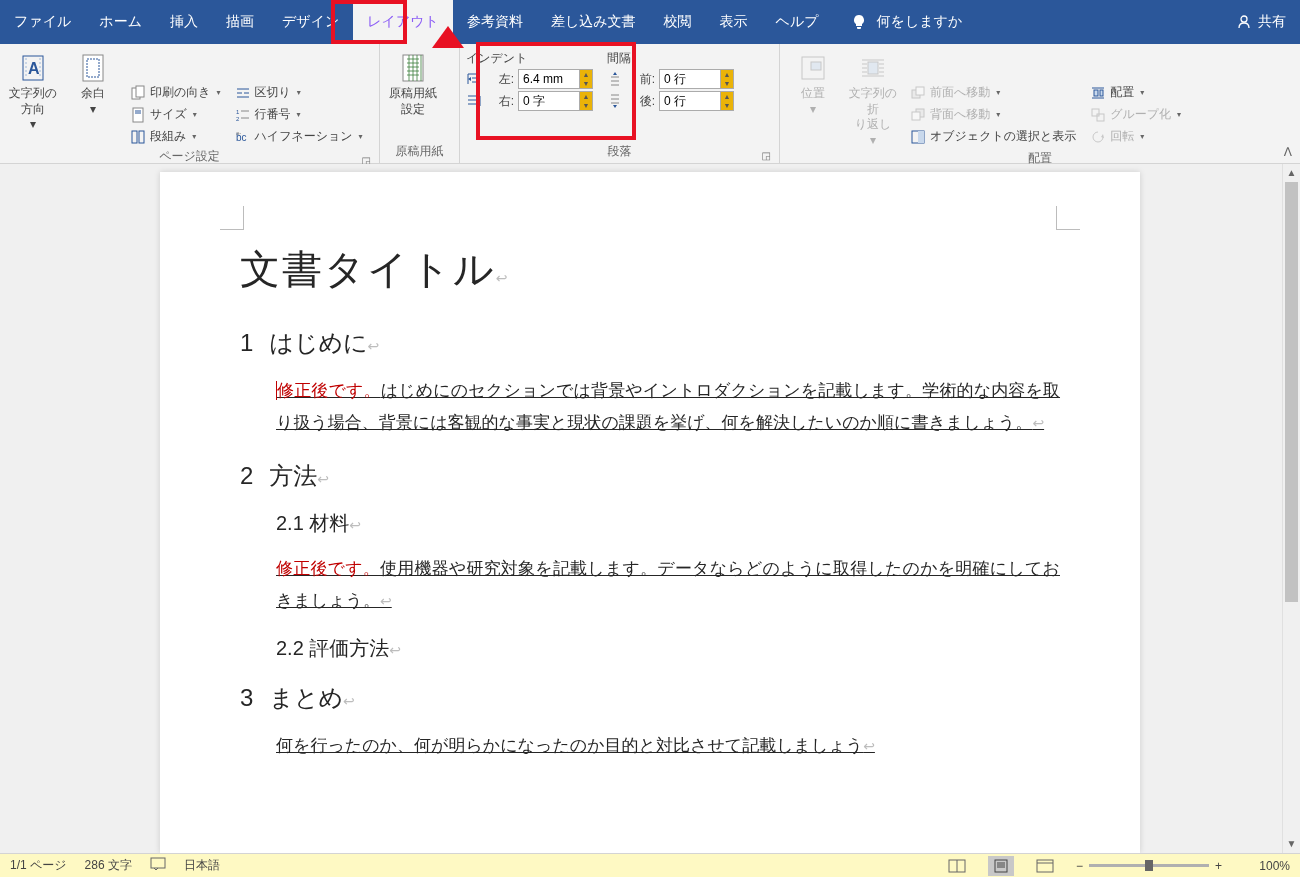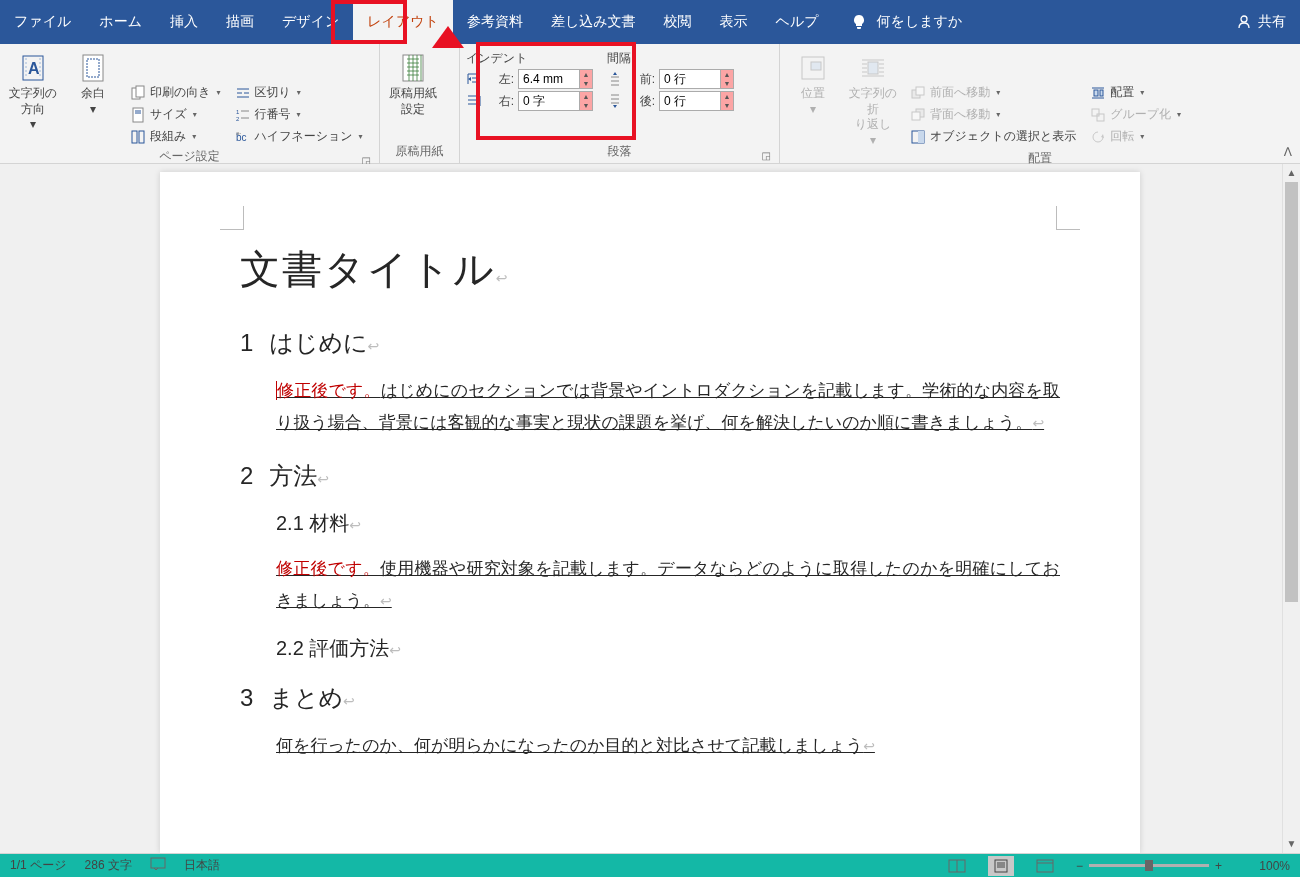"レイアウト" .tab.active { color: #c2410c -> #8b5cf6 }
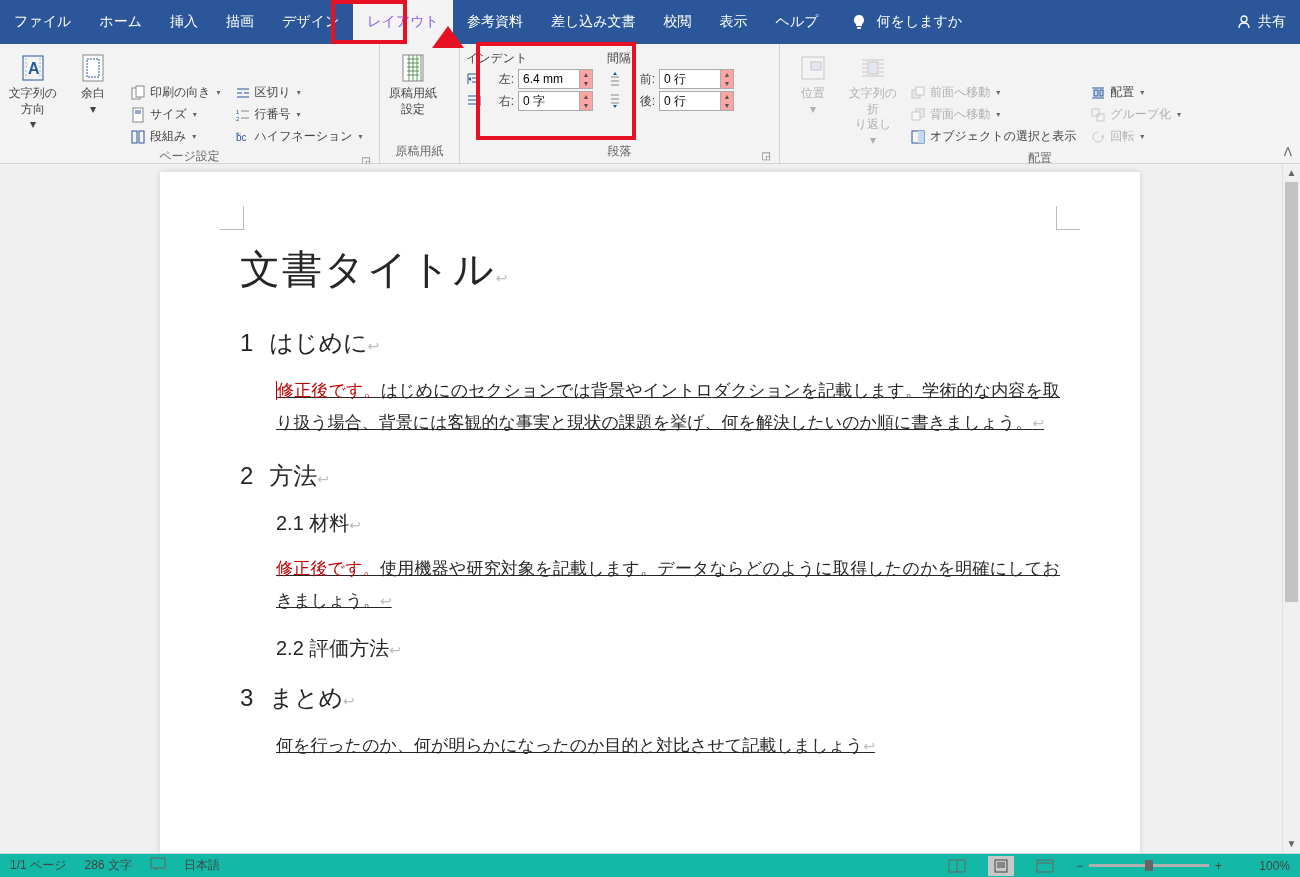"6.4 mm" .spinbox { background: #fca5a5 -> #eab308 }
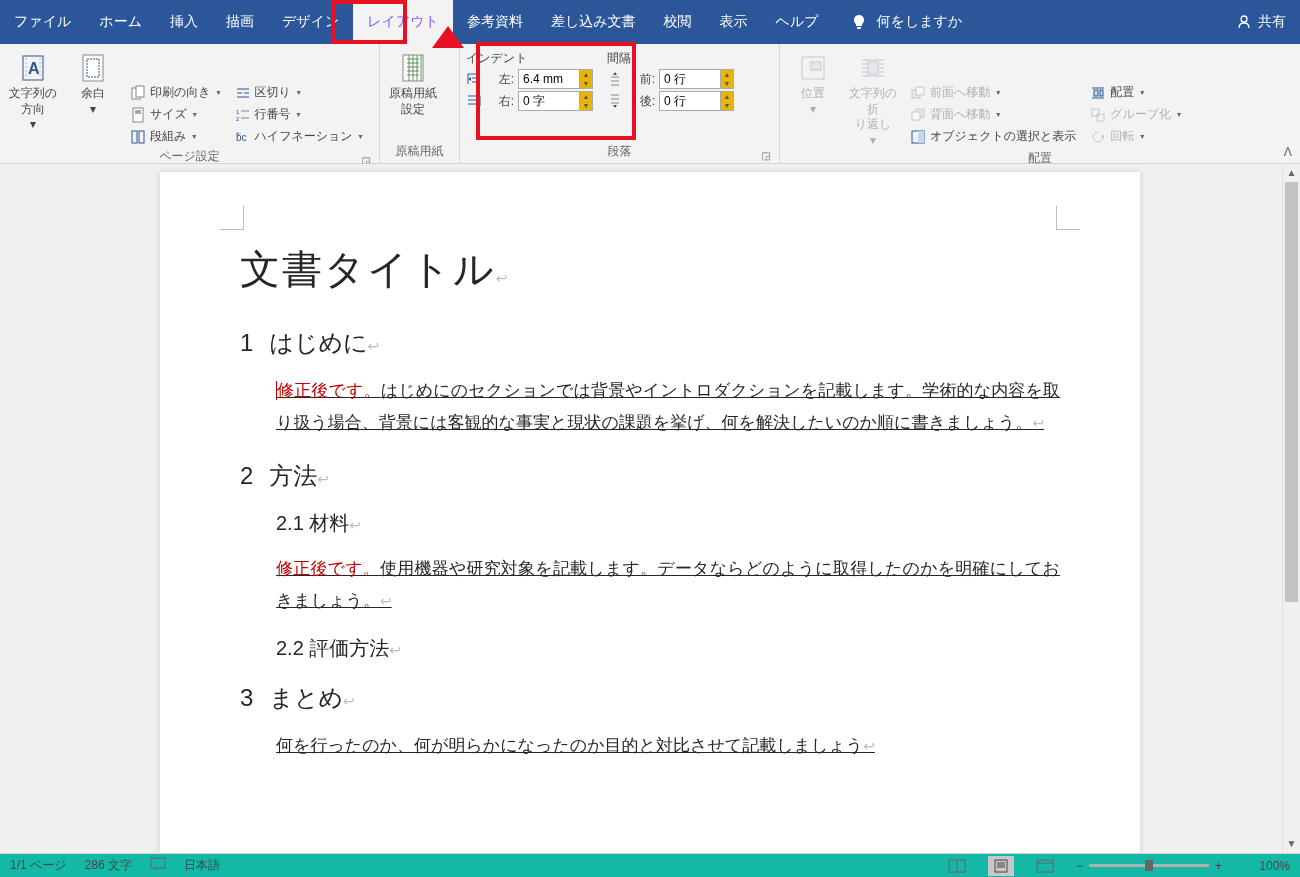"1/1 ページ" .status { background: #14b8a6 -> #fef9c3 }
